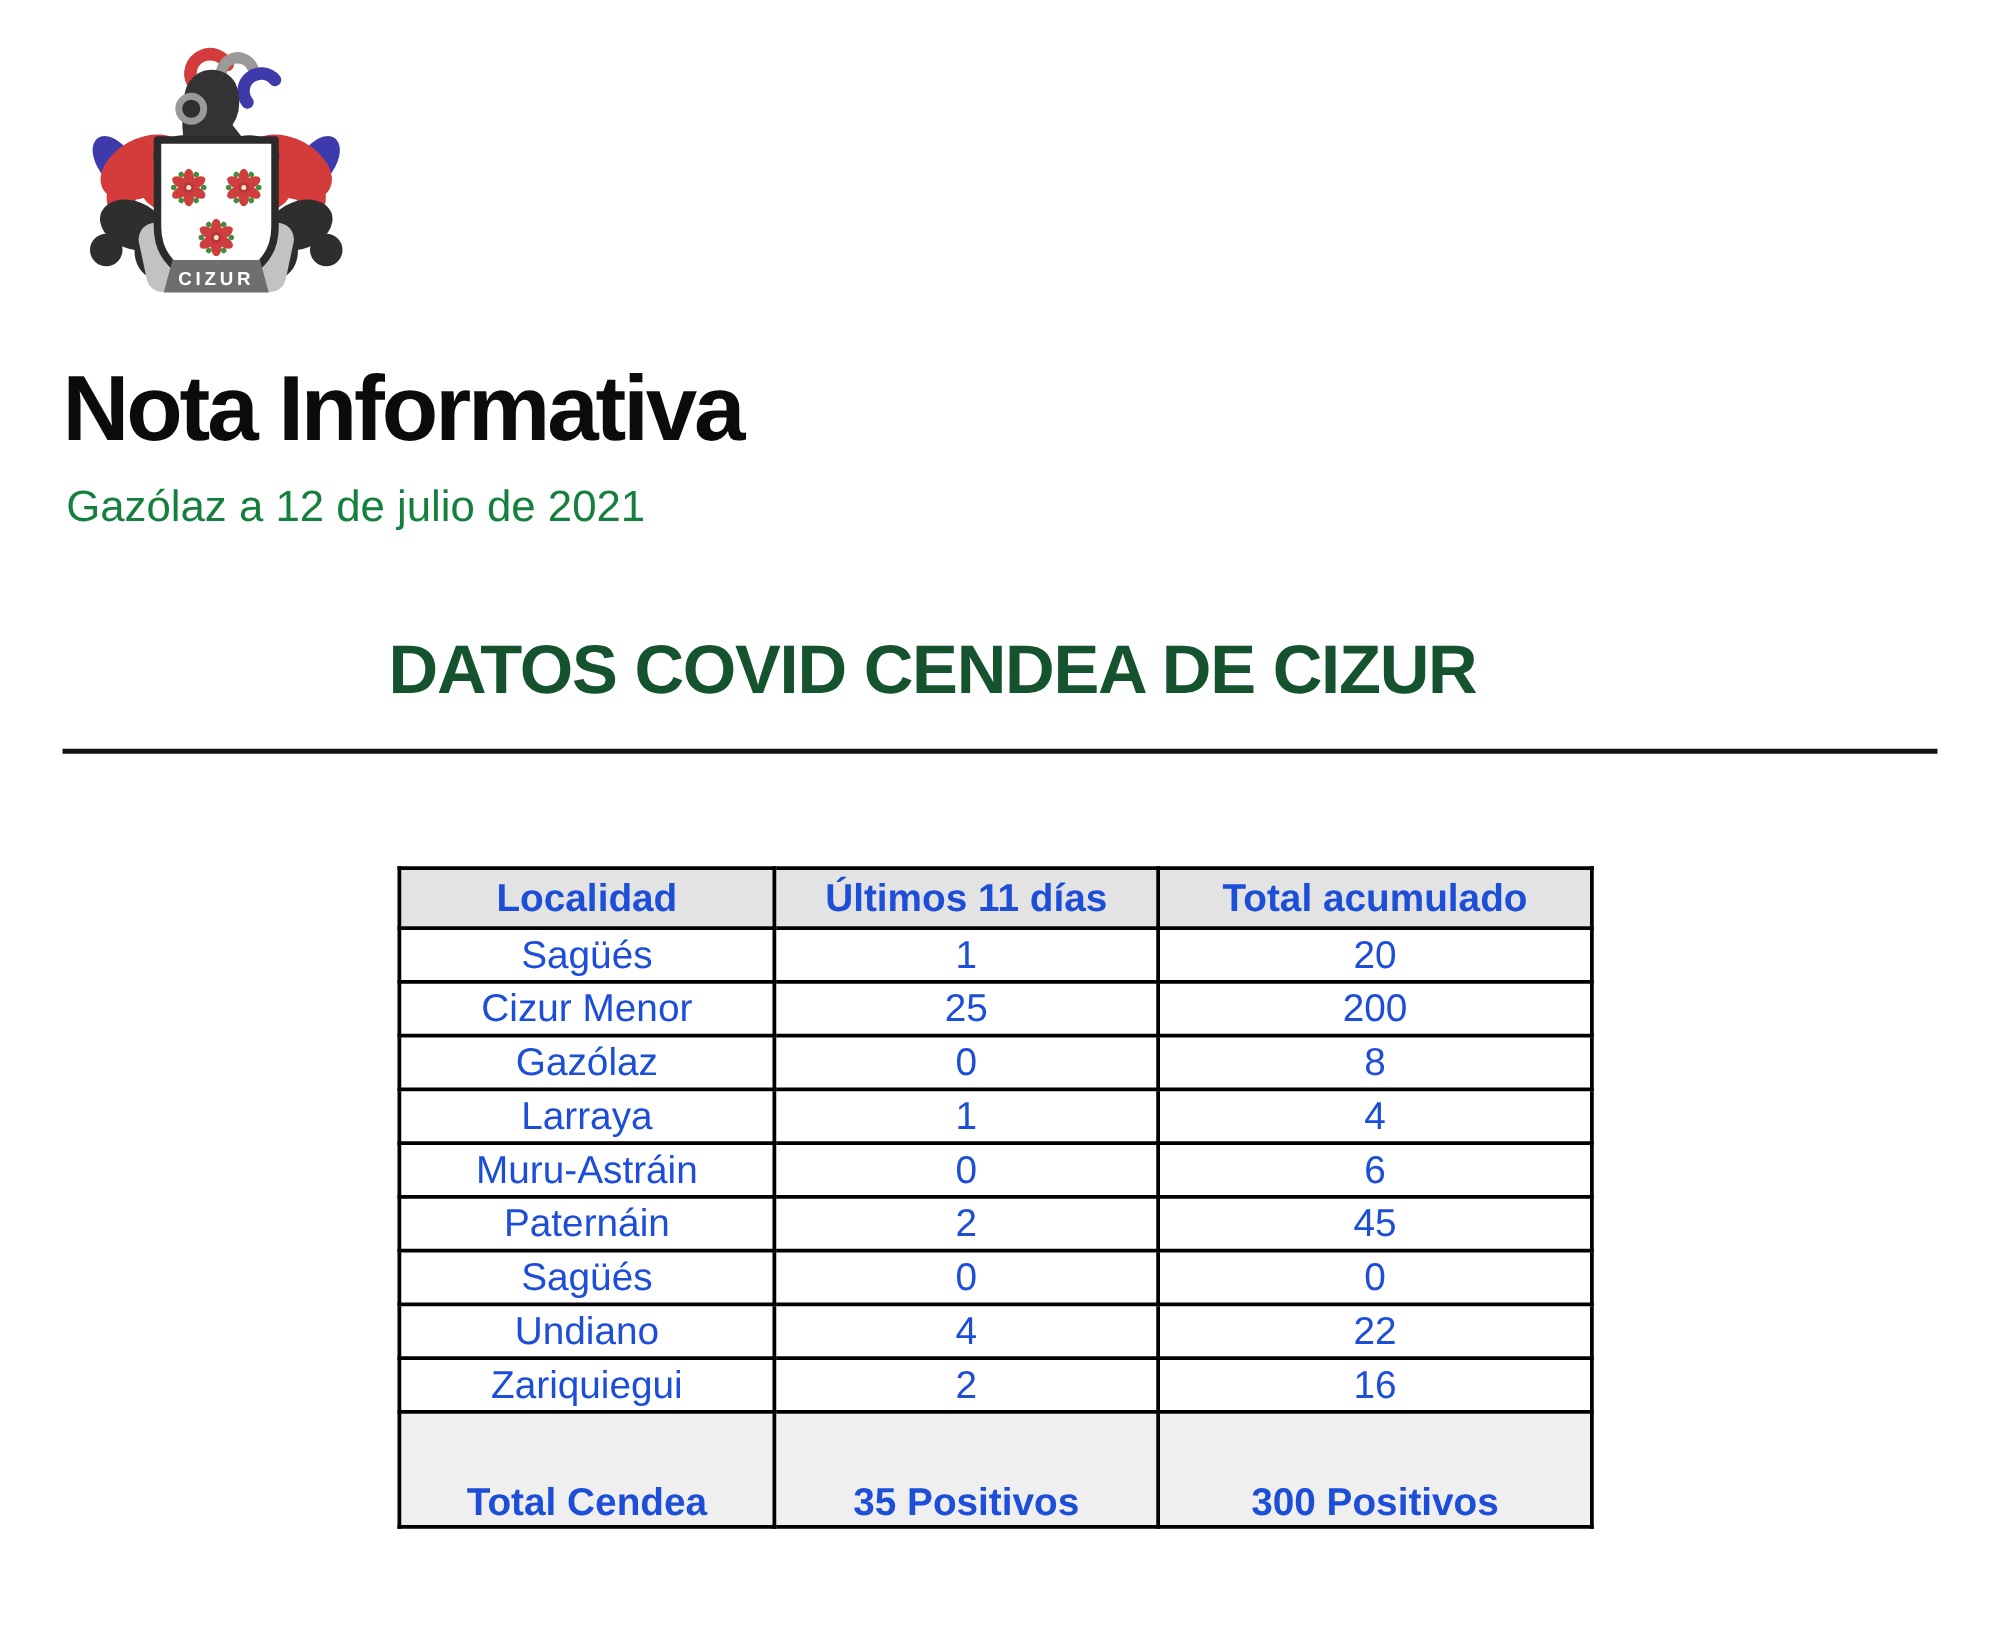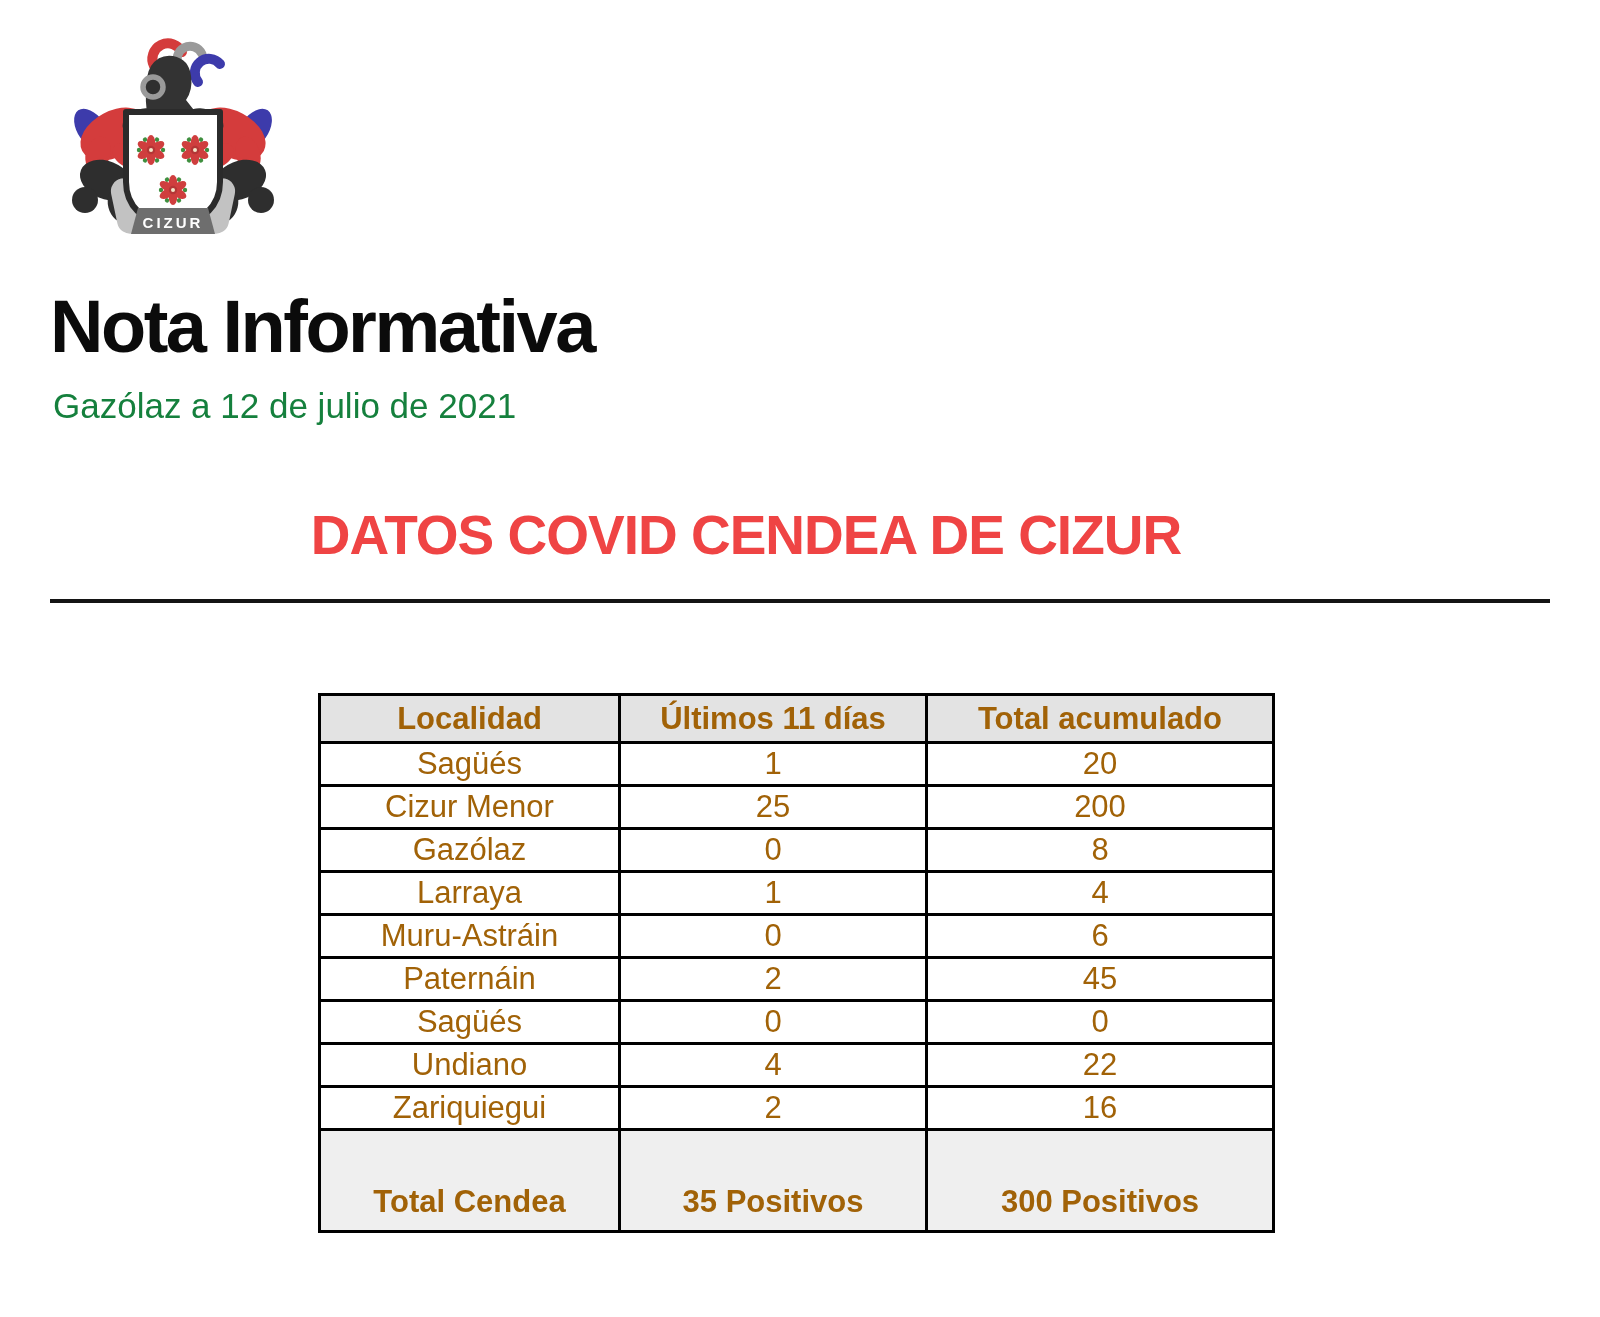"DATOS COVID CENDEA DE CIZUR" .section-heading { color: #ef4444 -> #14532d }
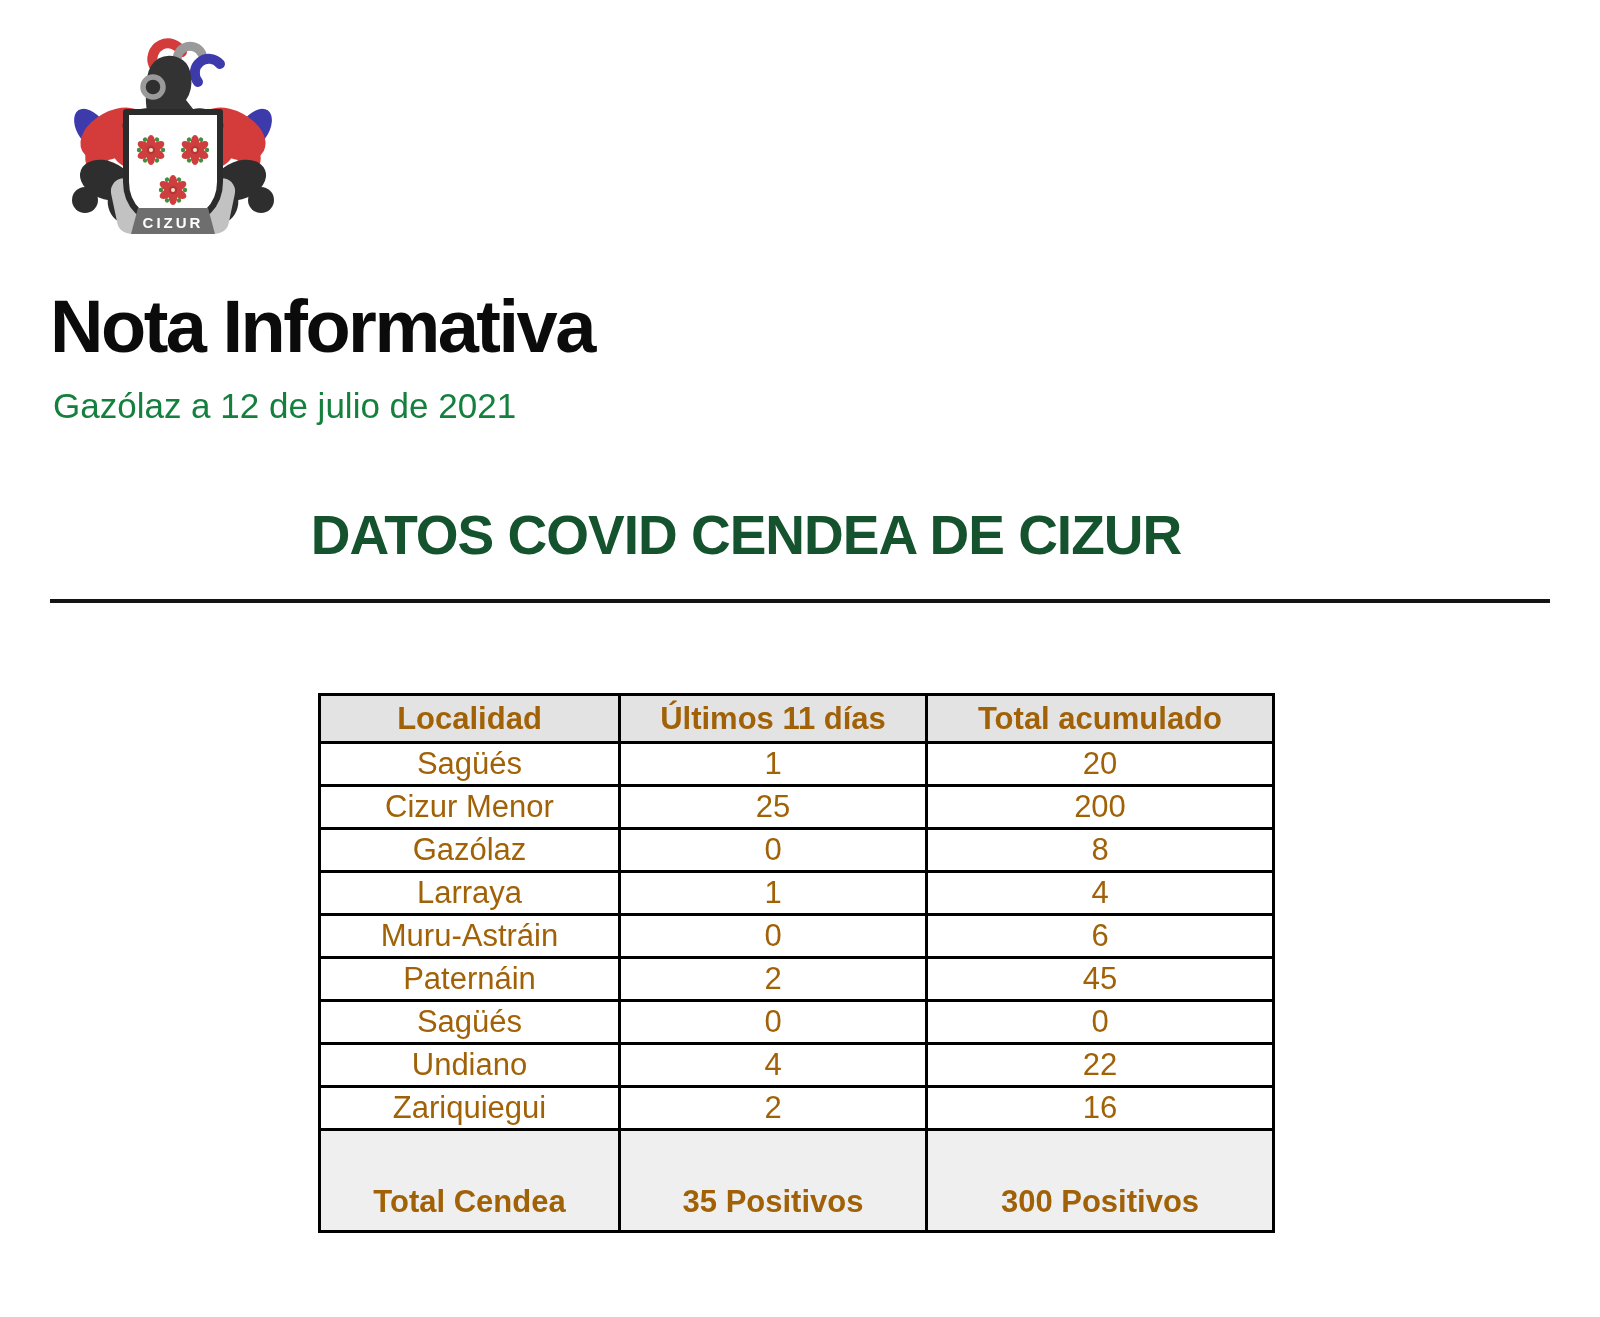"Localidad" table.covid { color: #a16207 -> #1d4ed8 }
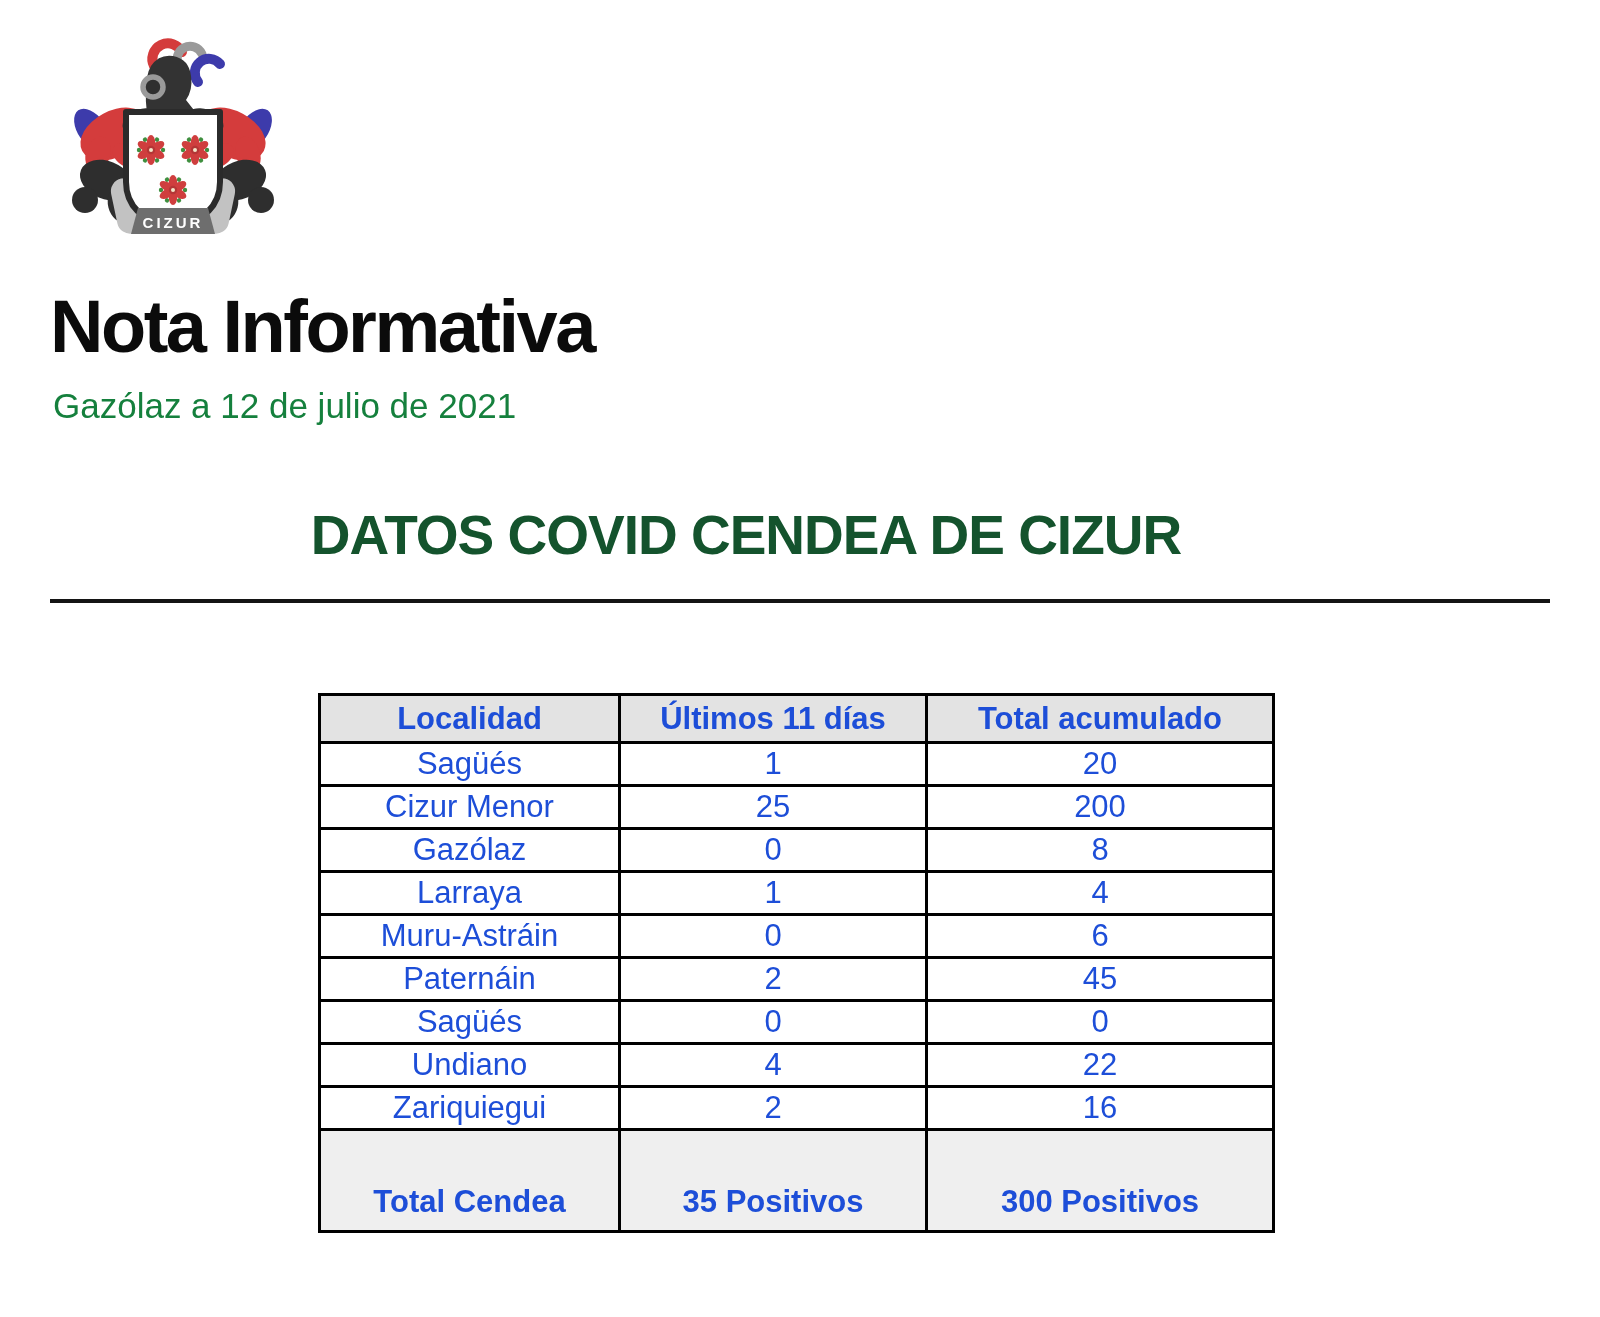"Total Cendea" table.covid tr.total td { padding-bottom: 10px -> none }
